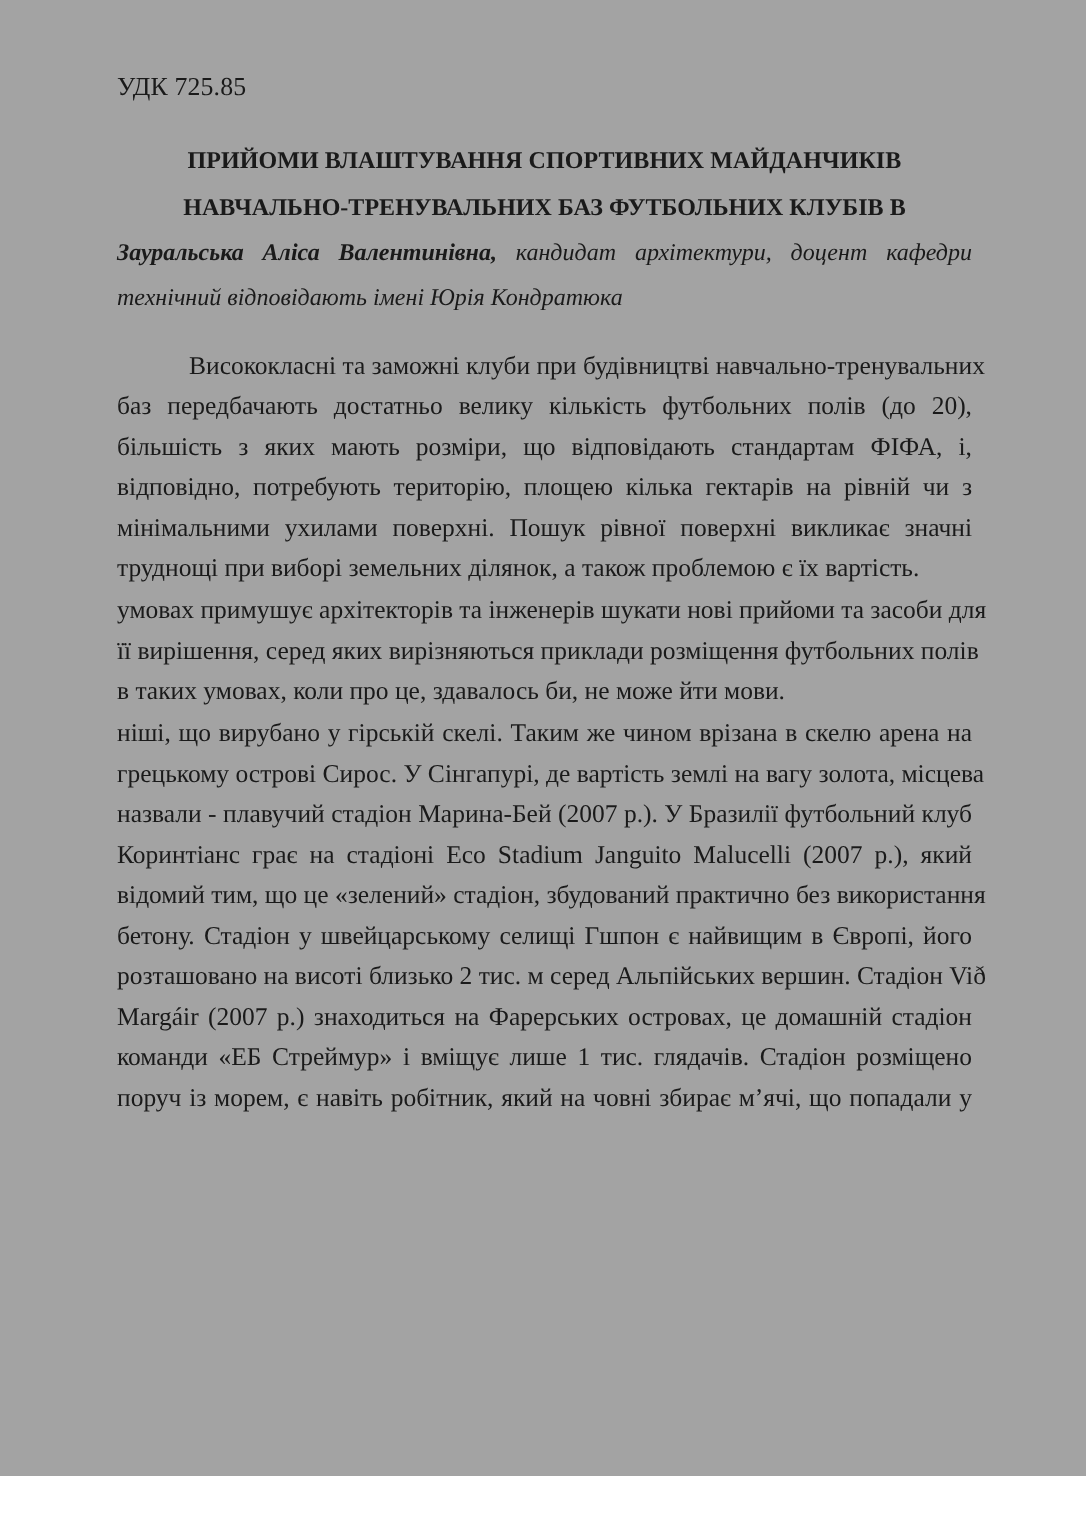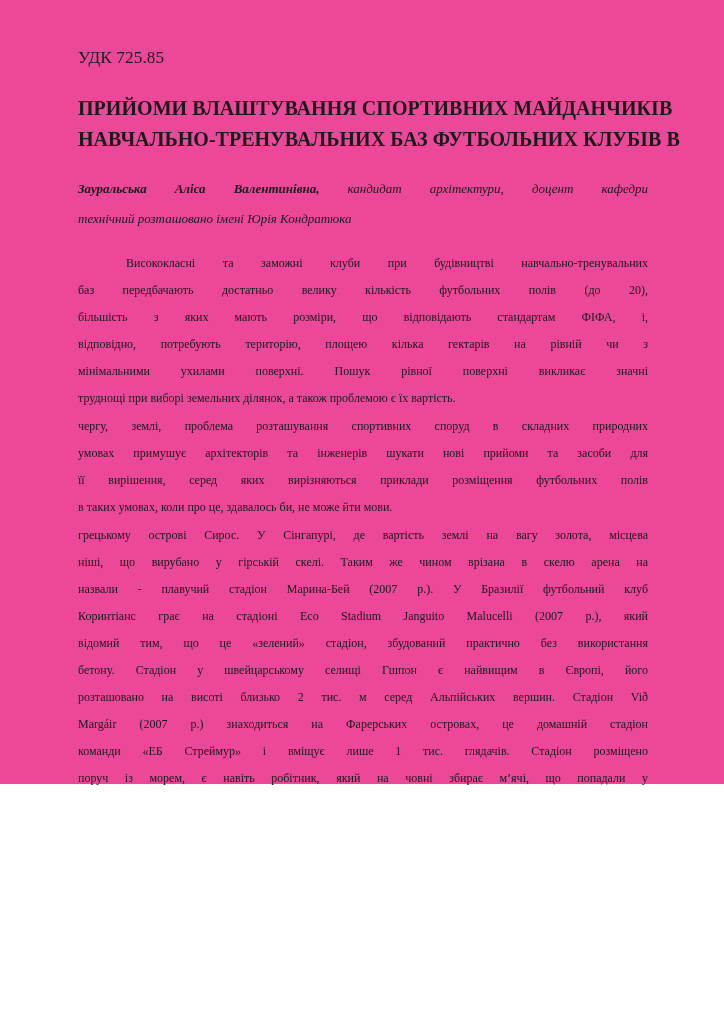"УДК 725.85" .page { background: #ec4899 -> #a3a3a3; height: 784px -> 984px }
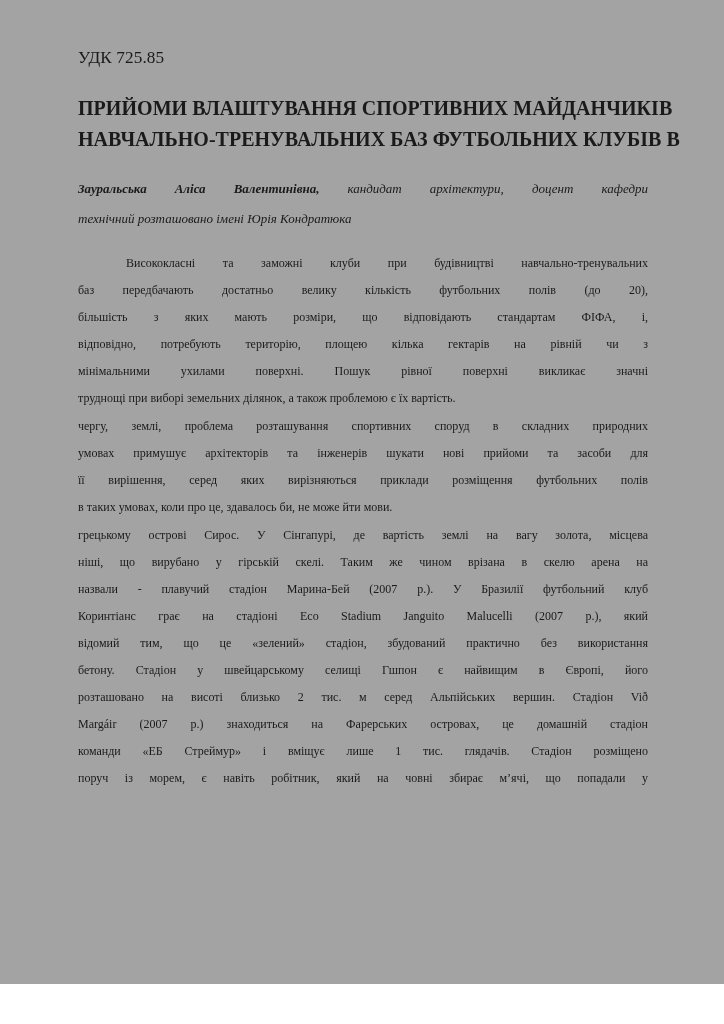"ПРИЙОМИ ВЛАШТУВАННЯ СПОРТИВНИХ" .title { font-size: 20px -> 16px }
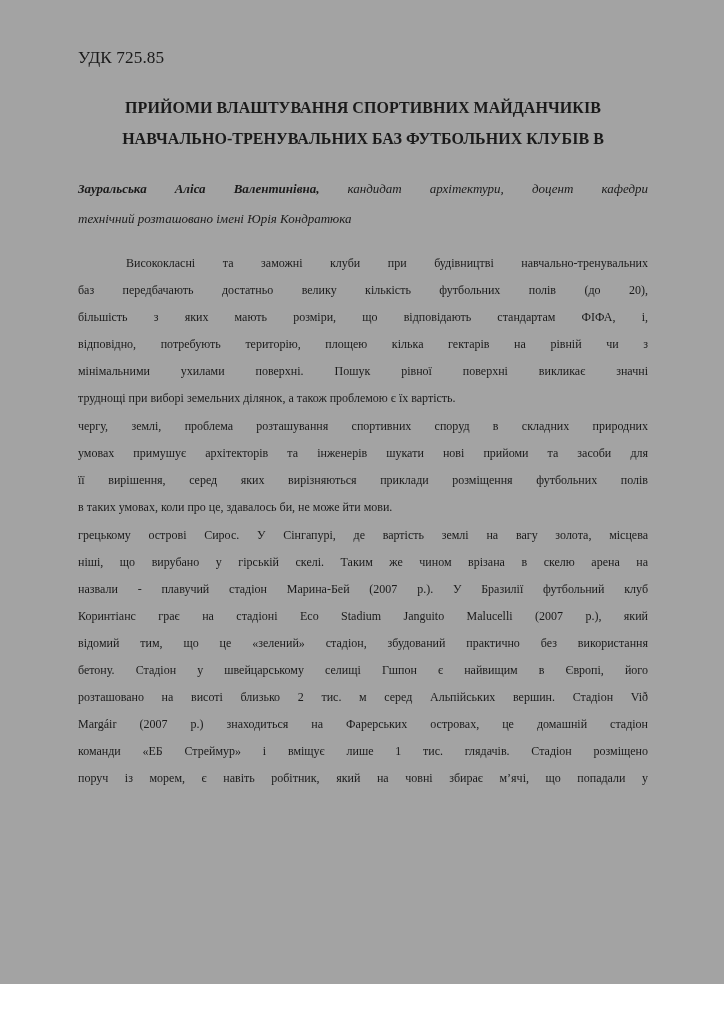"Зауральська Аліса Валентинівна, кандидат" .author-block { font-size: 13px -> 16px; margin-top: 20px -> none }
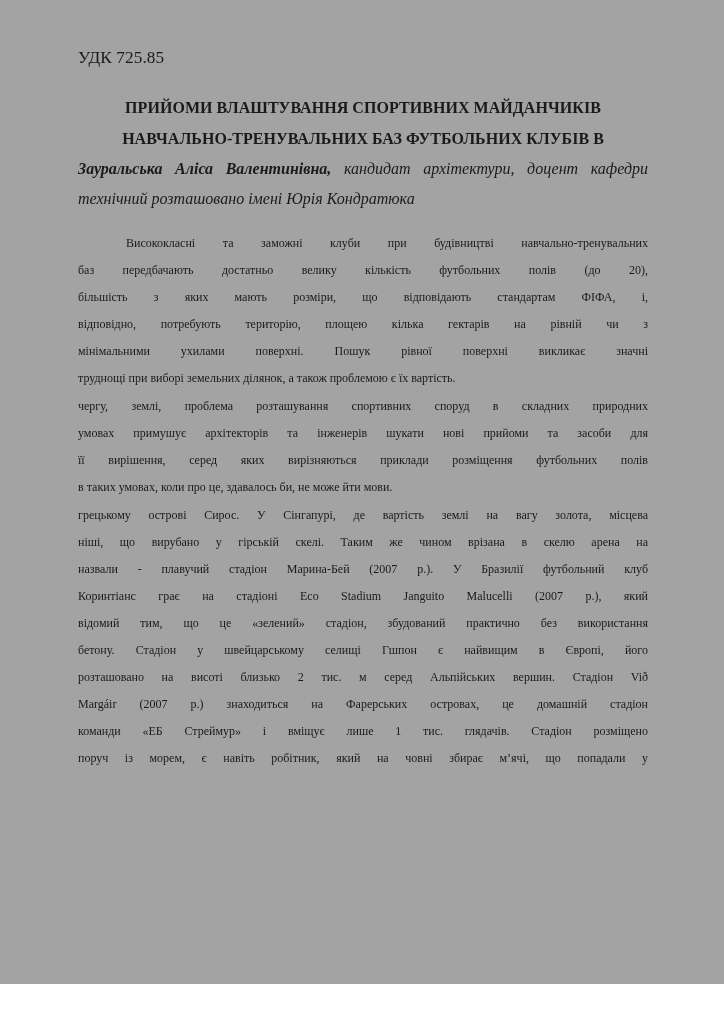"технічний розташовано імені Юрія" span.aline { text: розташовано -> відповідають }
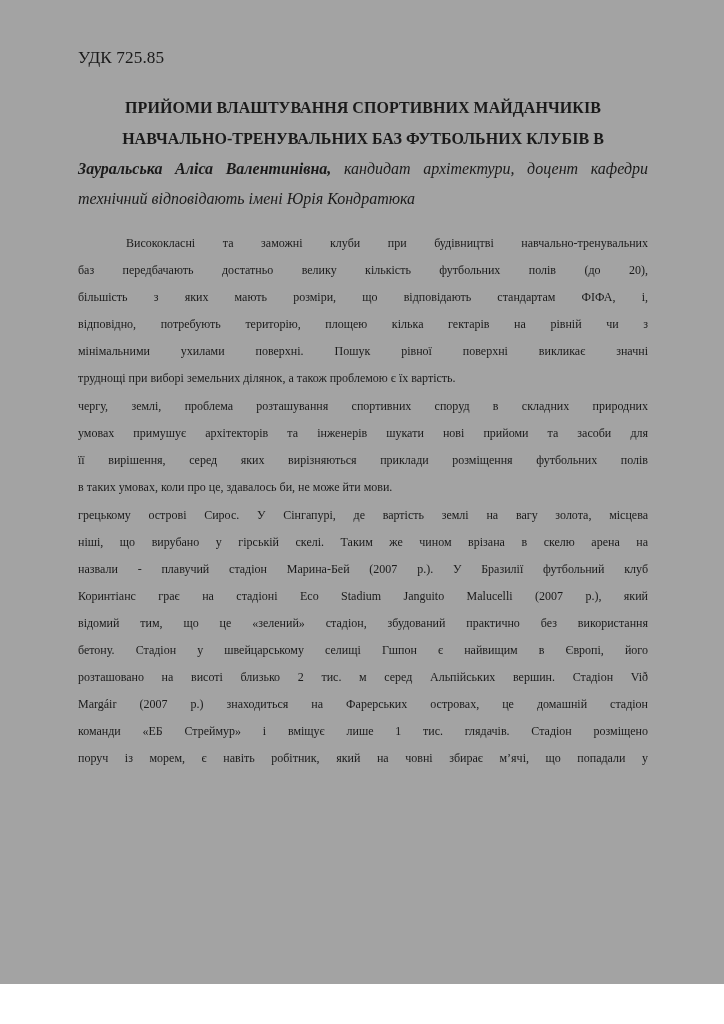"Висококласні та заможні клуби при" .para { font-size: 12px -> 17px }
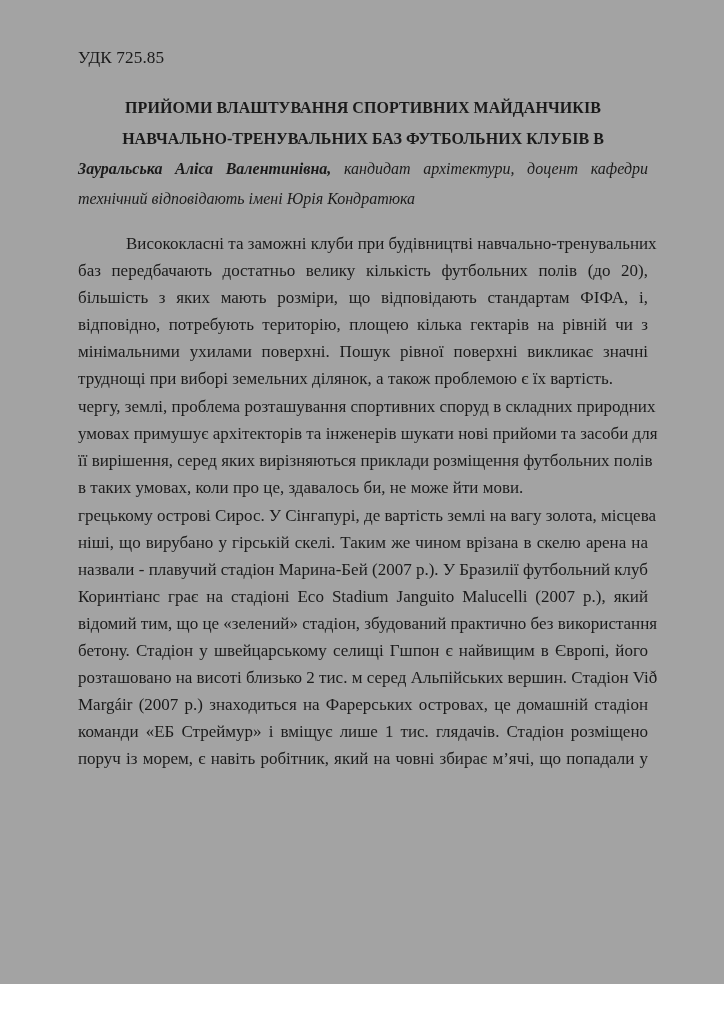"чергу, землі, проблема розташування" span.ln { html: <span>чергу, землі, проблема розташування спортивних споруд в складних природних</span> -> none }
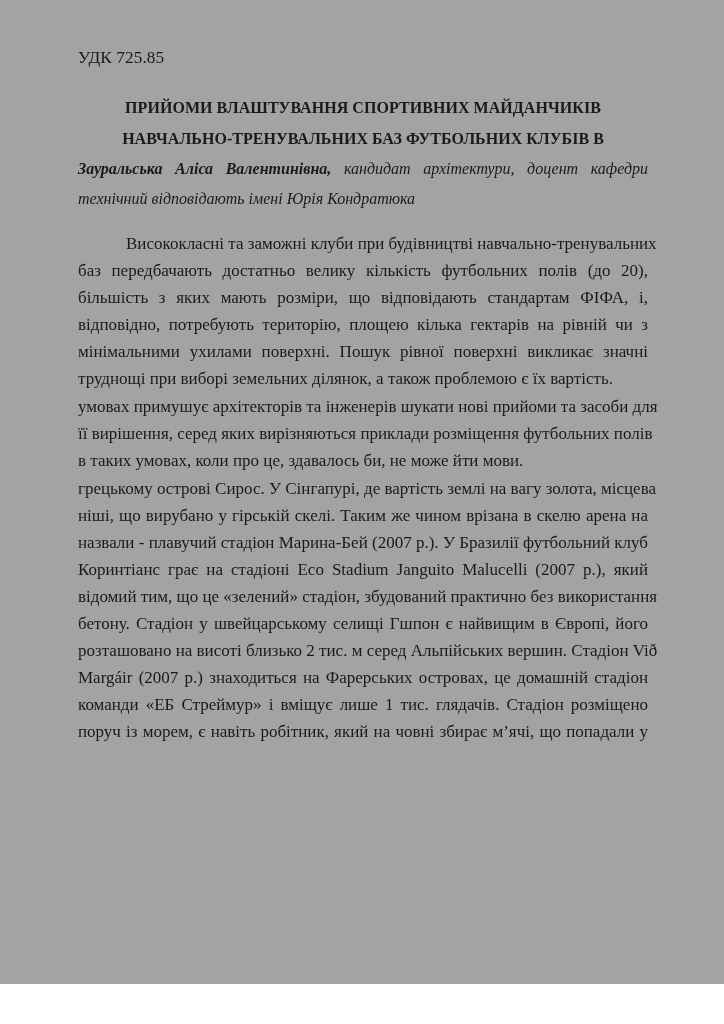"грецькому острові Сирос. У Сінгапурі," span.ln { order: before "ніші, що вирубано у гірській" -> after "ніші, що вирубано у гірській" }
